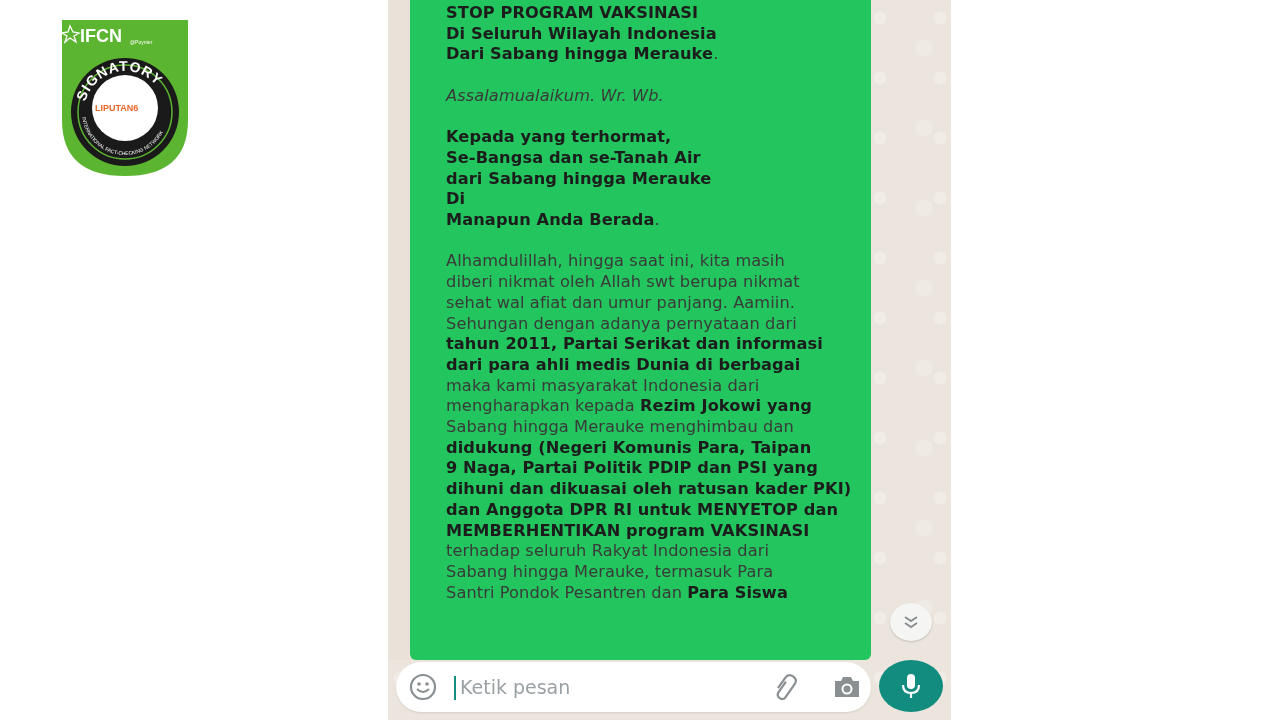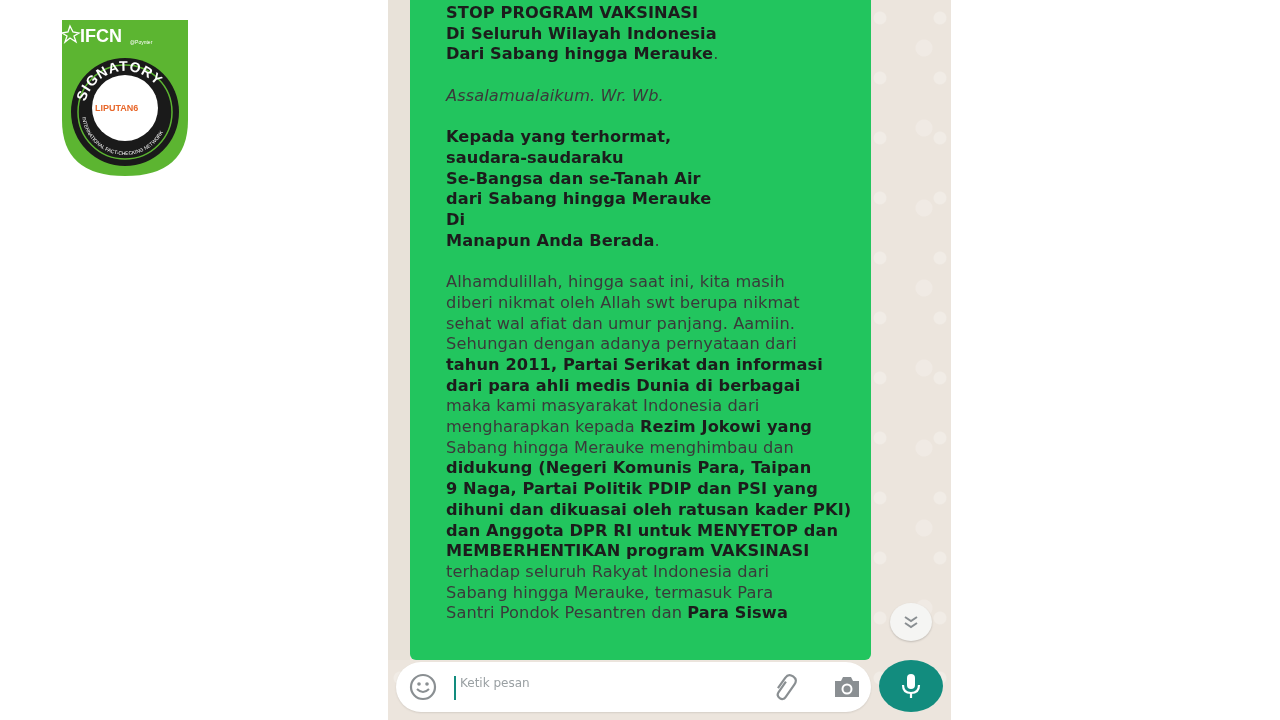"saudara-saudaraku" p { html: <p><span>saudara-saudaraku</span></p> -> none }
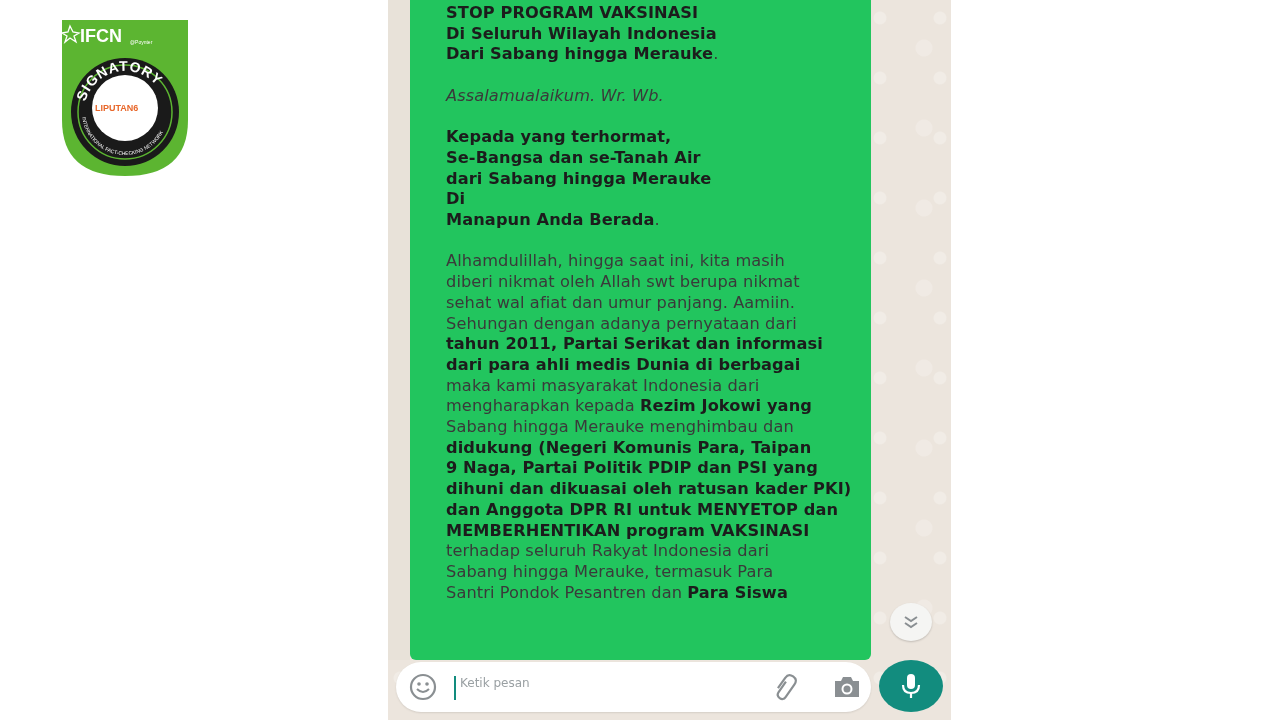"Ketik pesan" .placeholder { font-size: 12px -> 19px }
